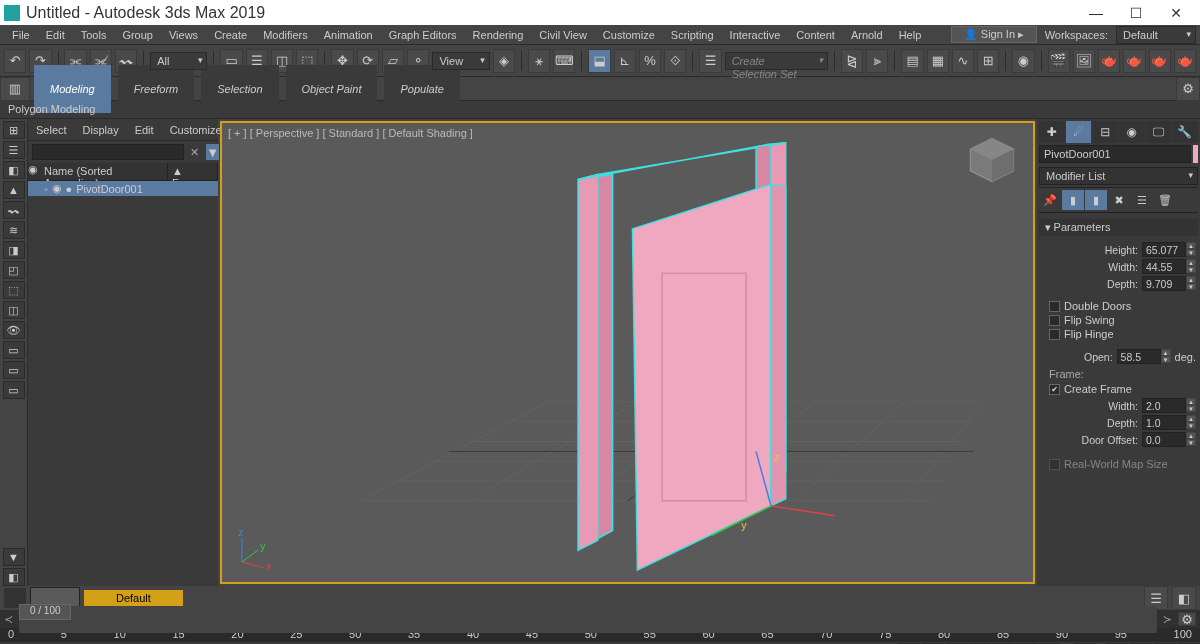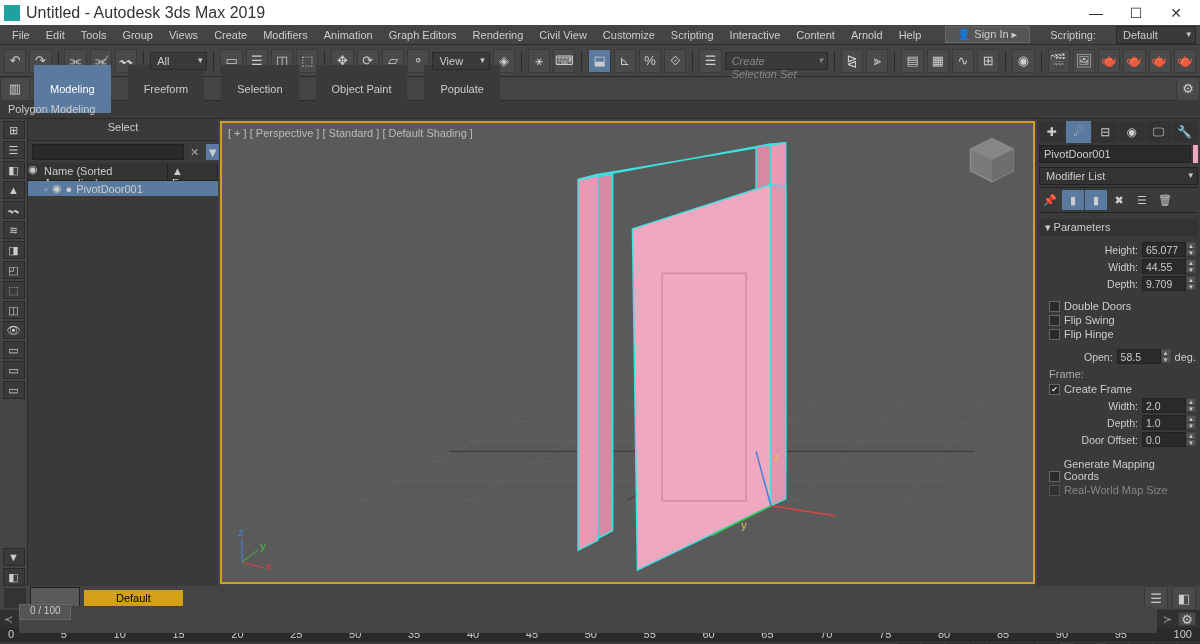"👤 Sign In ▸" .menubar .right { gap: 20px -> 8px }
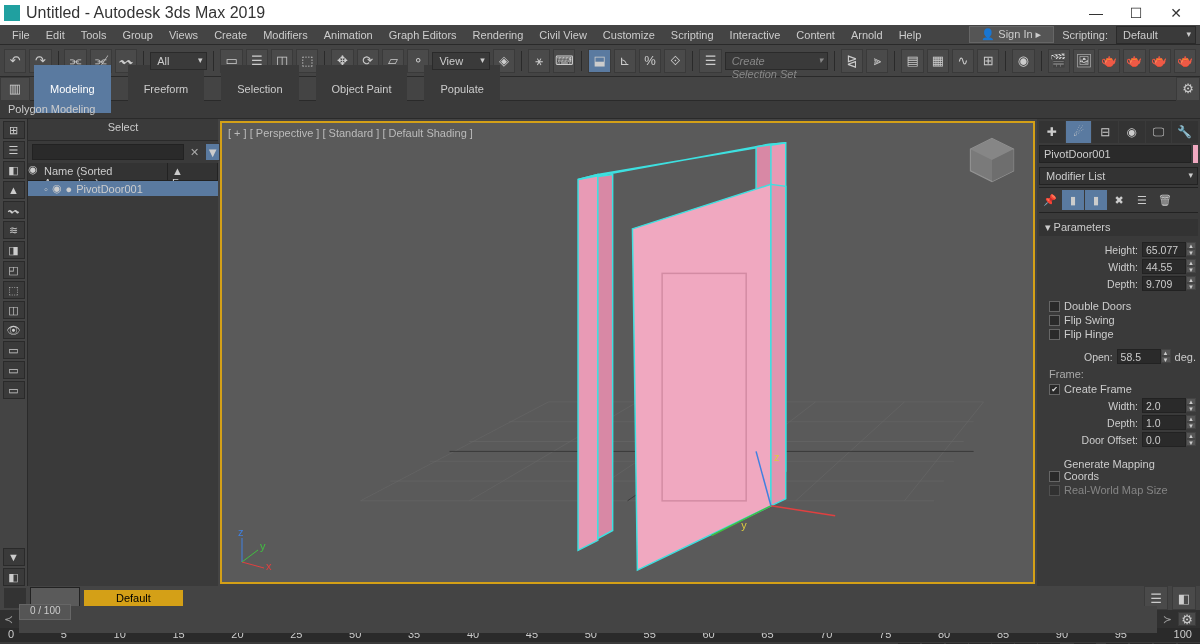"Scripting:" span { text: Scripting -> Workspaces }
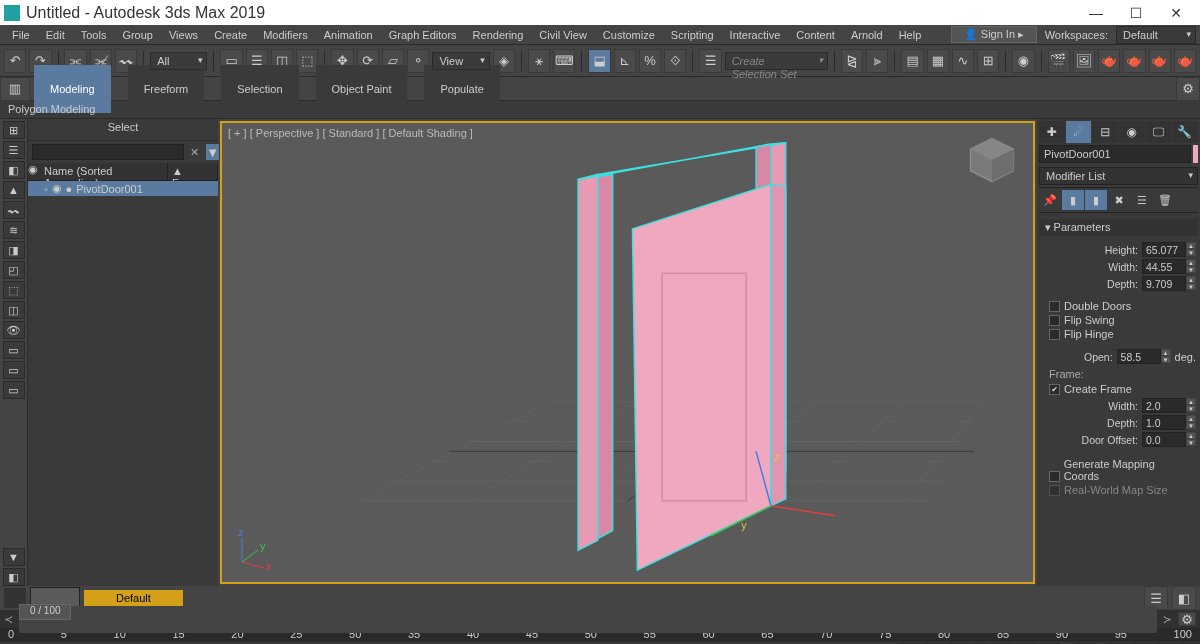"Modeling" .tab2 { font-style: none -> italic; margin-right: 17px -> 7px }
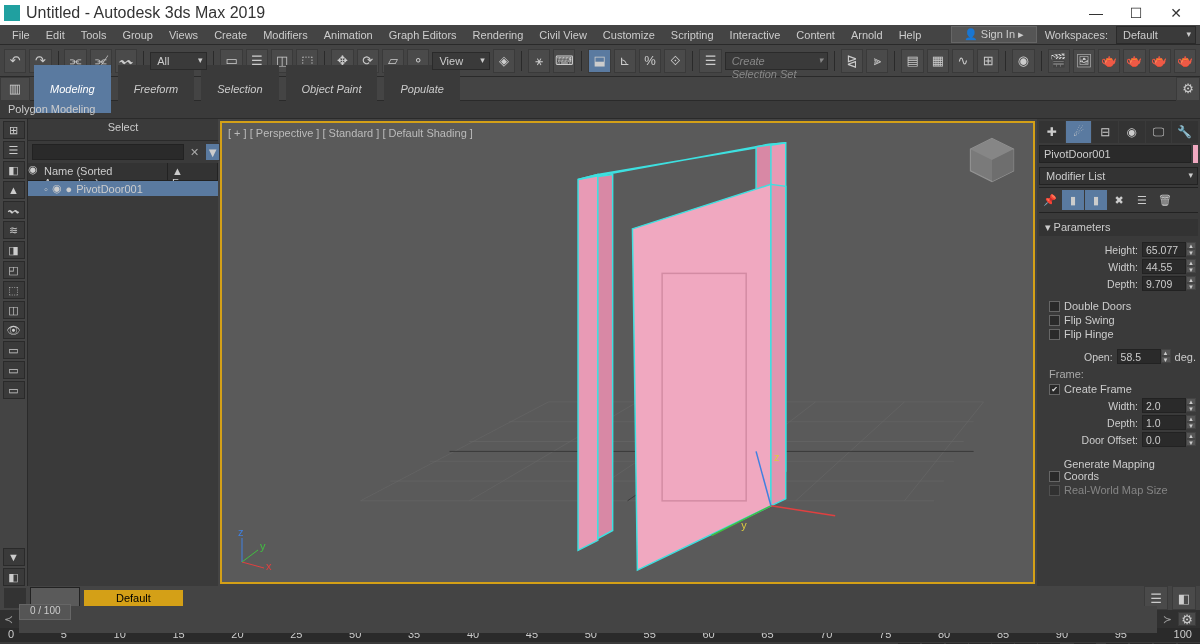"Select" .scene-toolbar { flex-direction: column -> none }
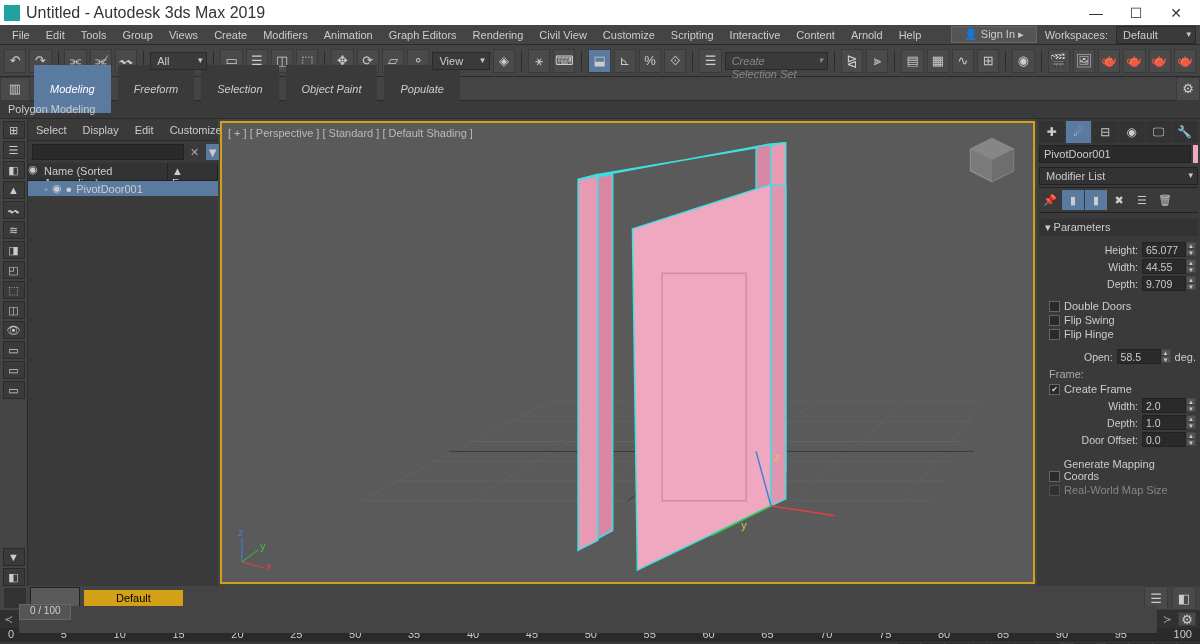"Generate Mapping Coords" div.chk-row { html: <div> <span></span> <span>Generate Mapping Coords</span> </div> -> none }
